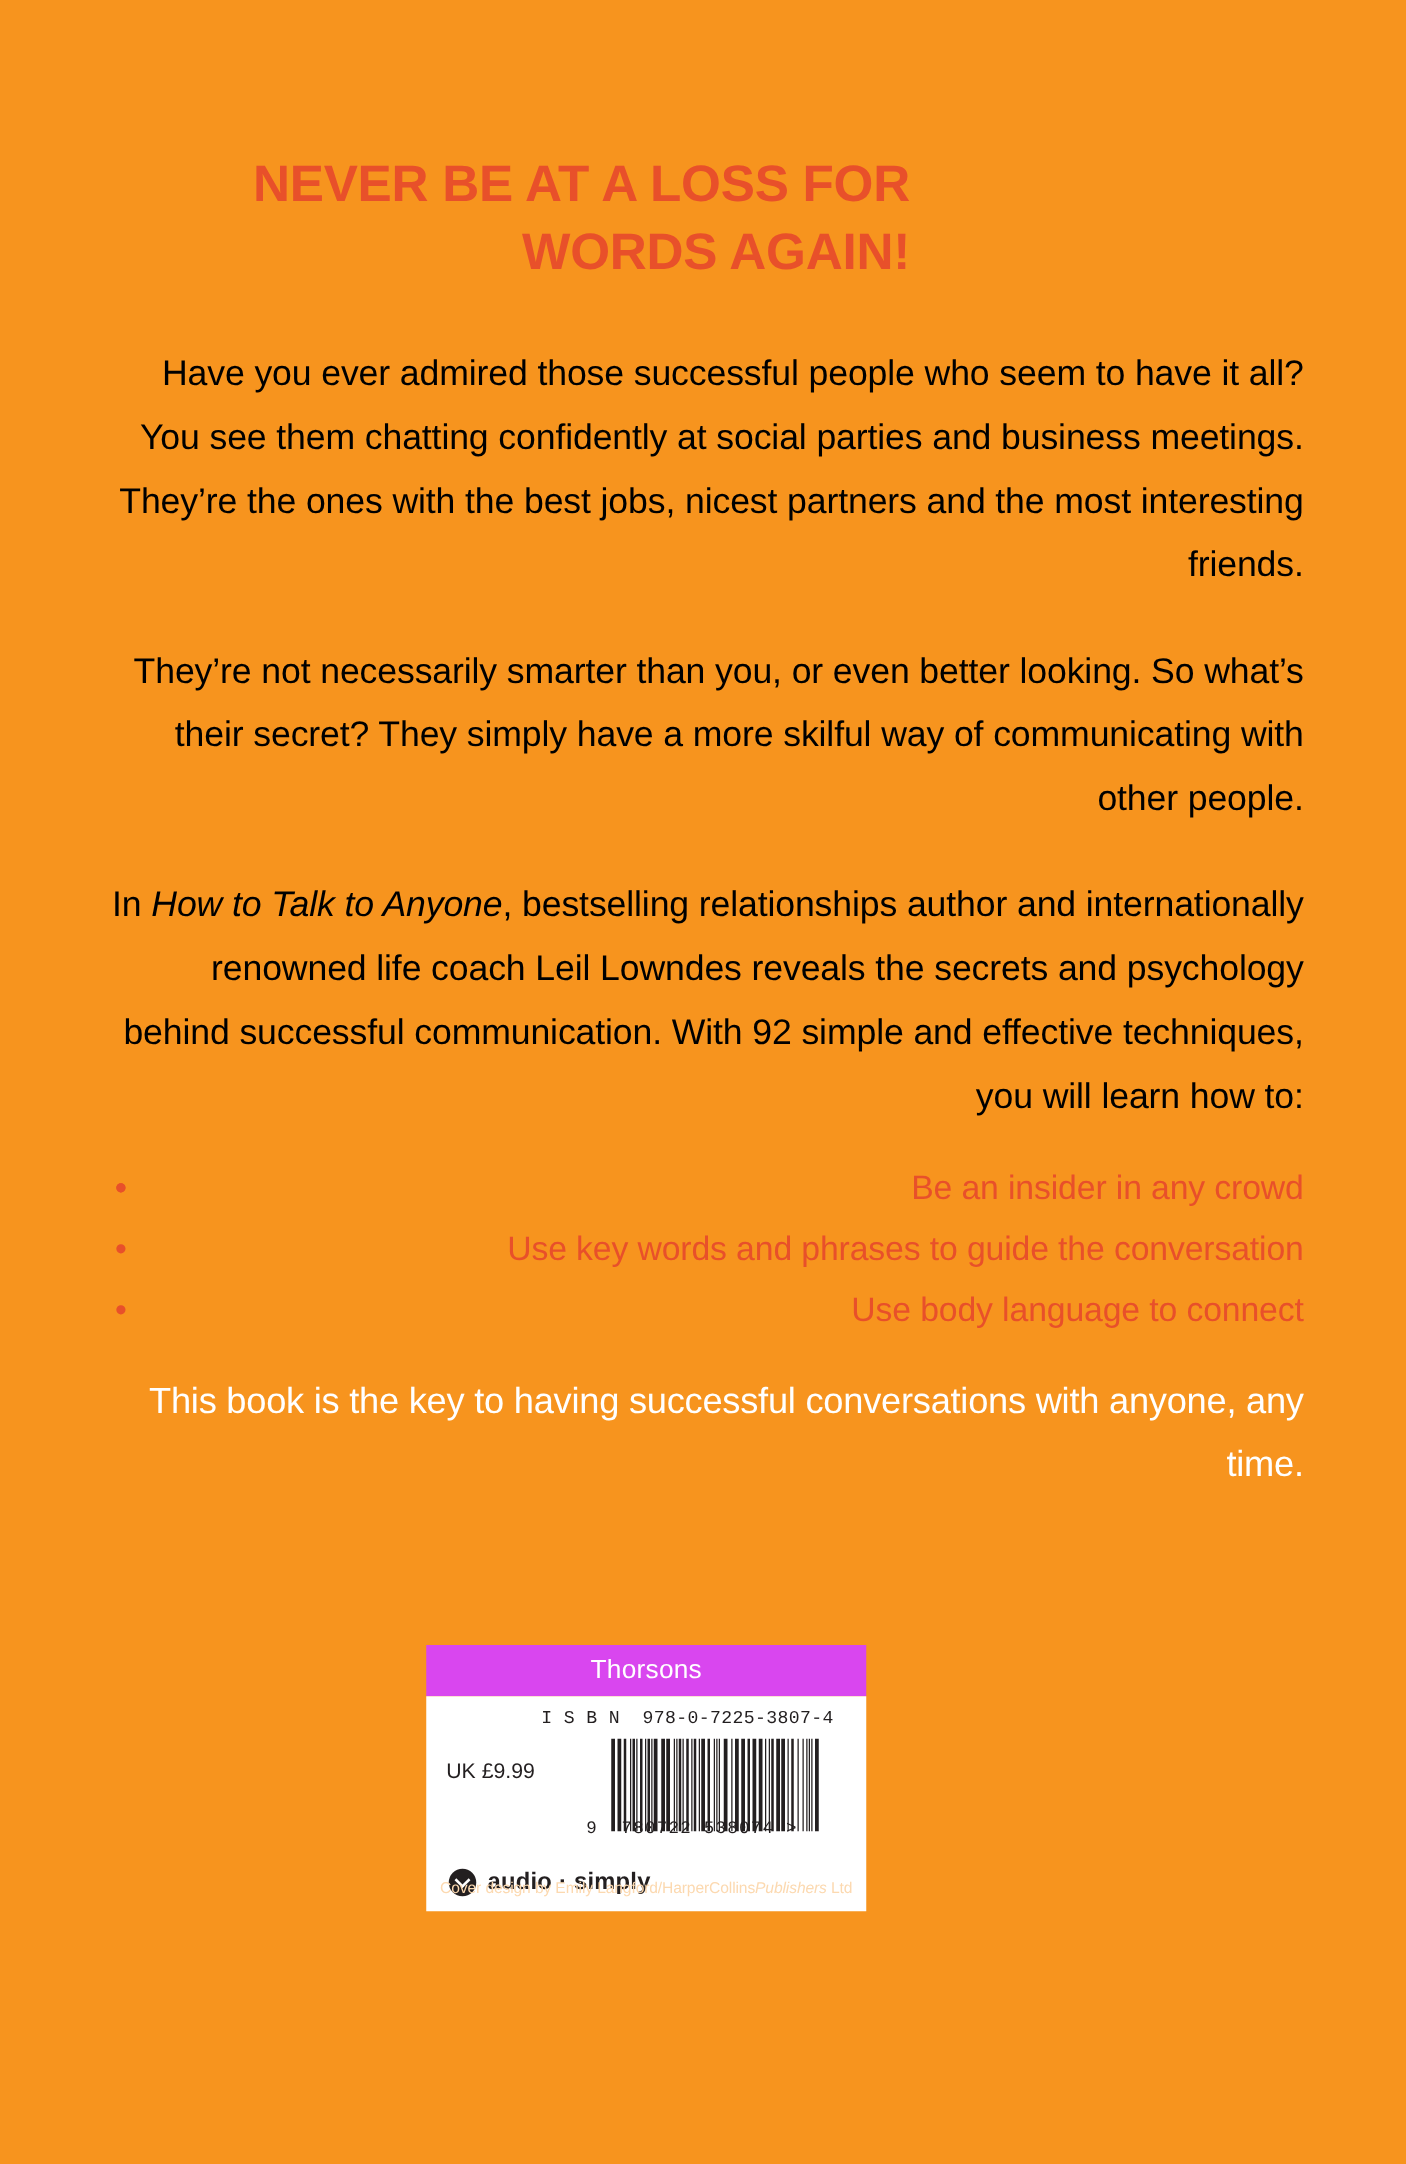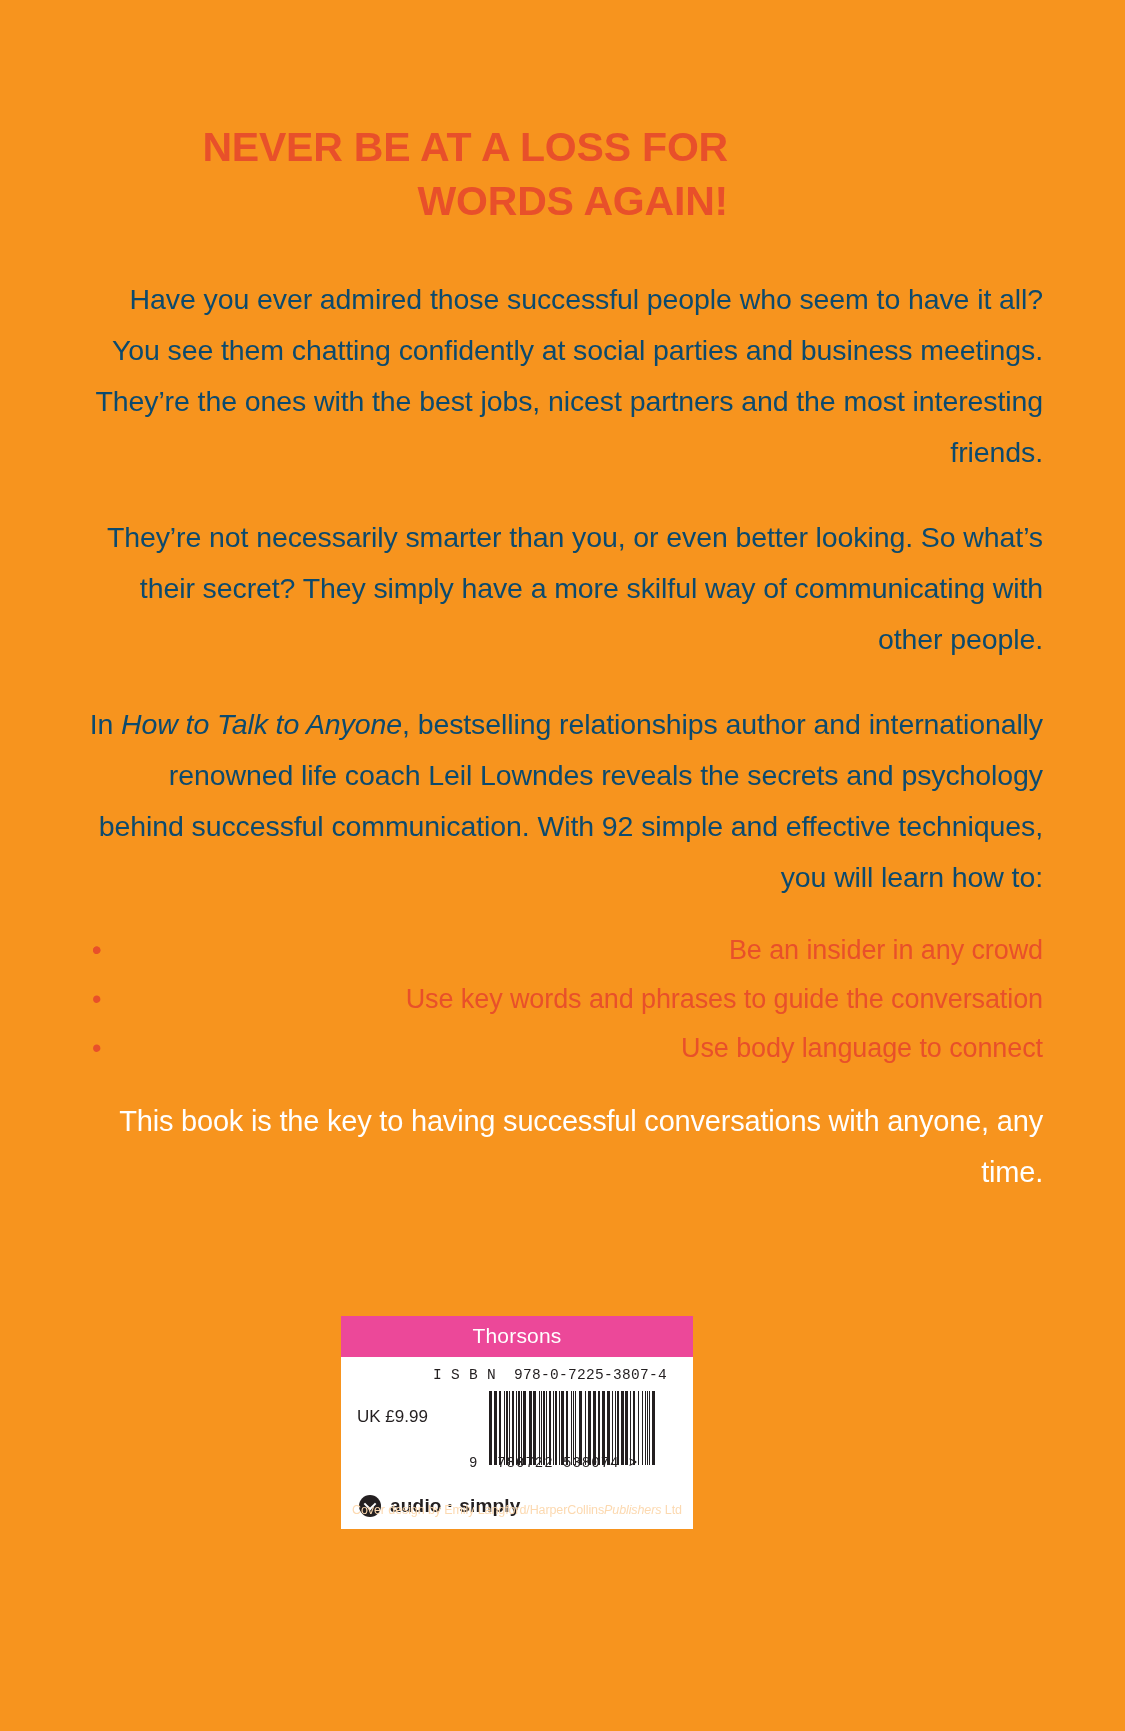"Have you ever admired those" .para { color: #0c4a6e -> #000000 }
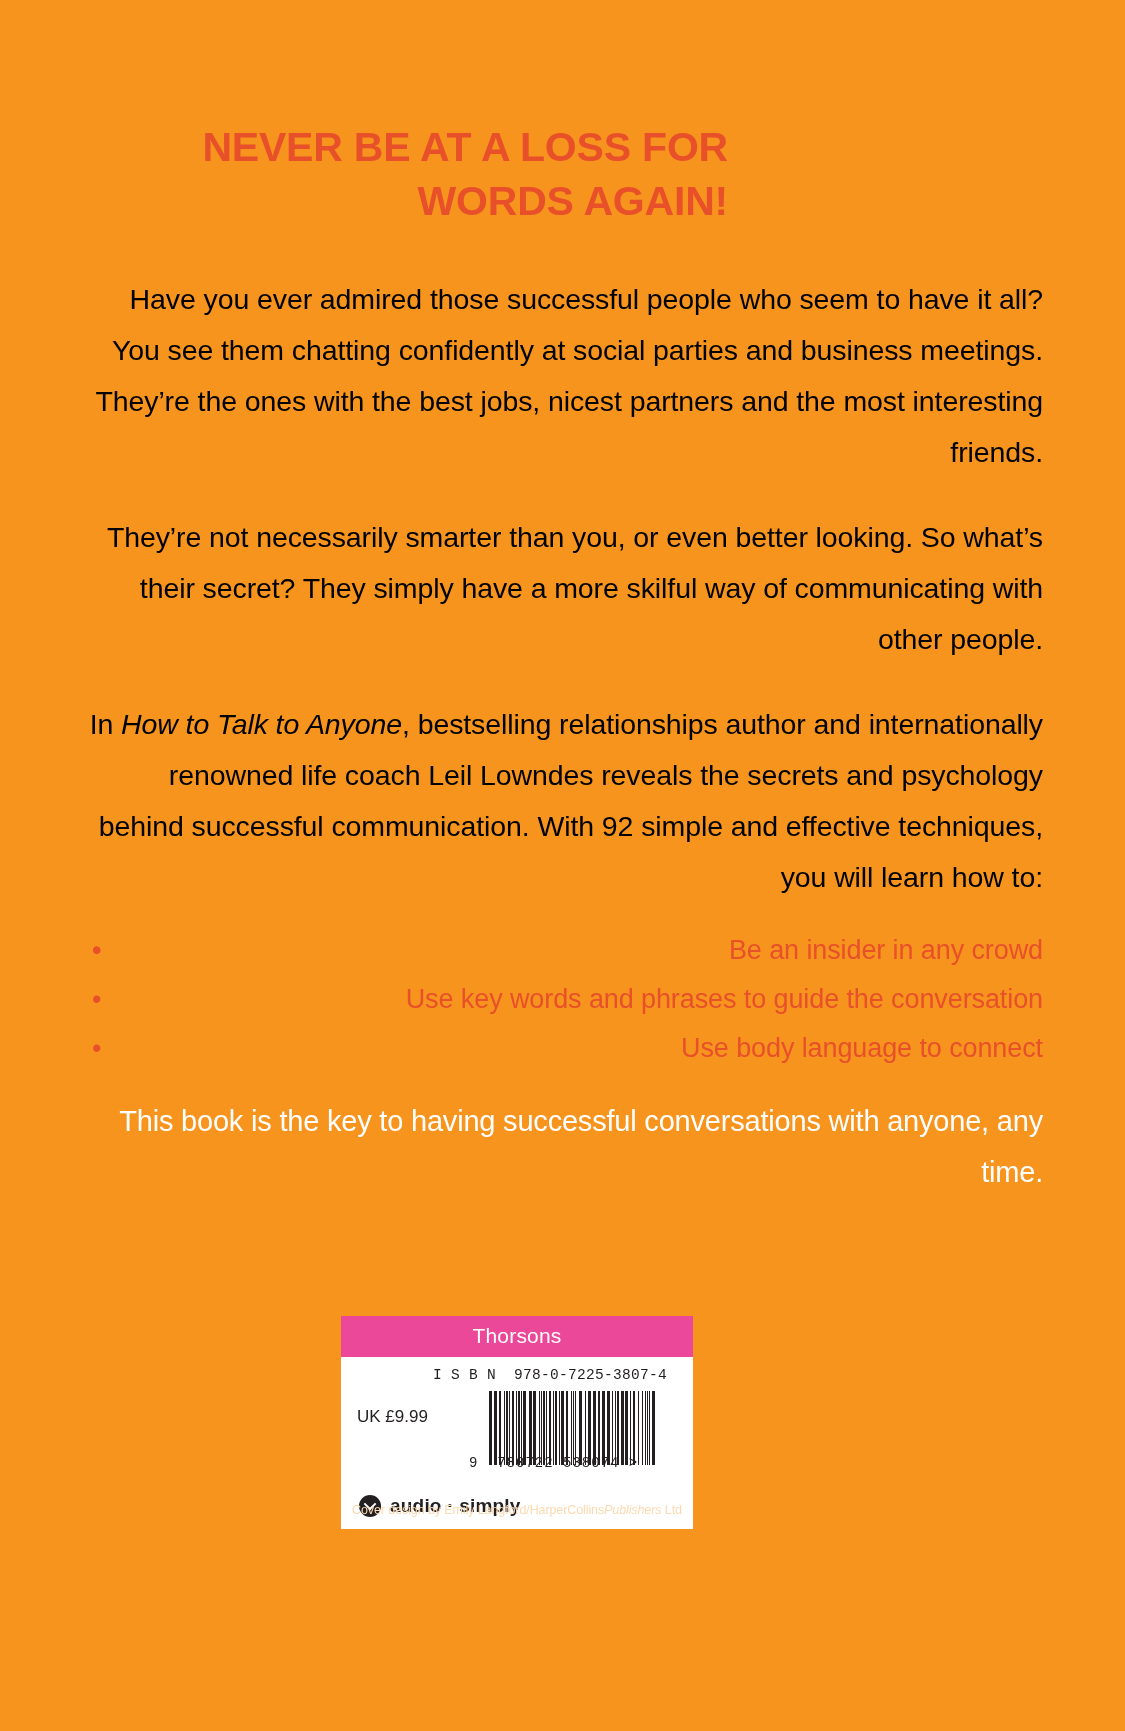"Thorsons" .imprint-bar { background: #ec4899 -> #d946ef }
